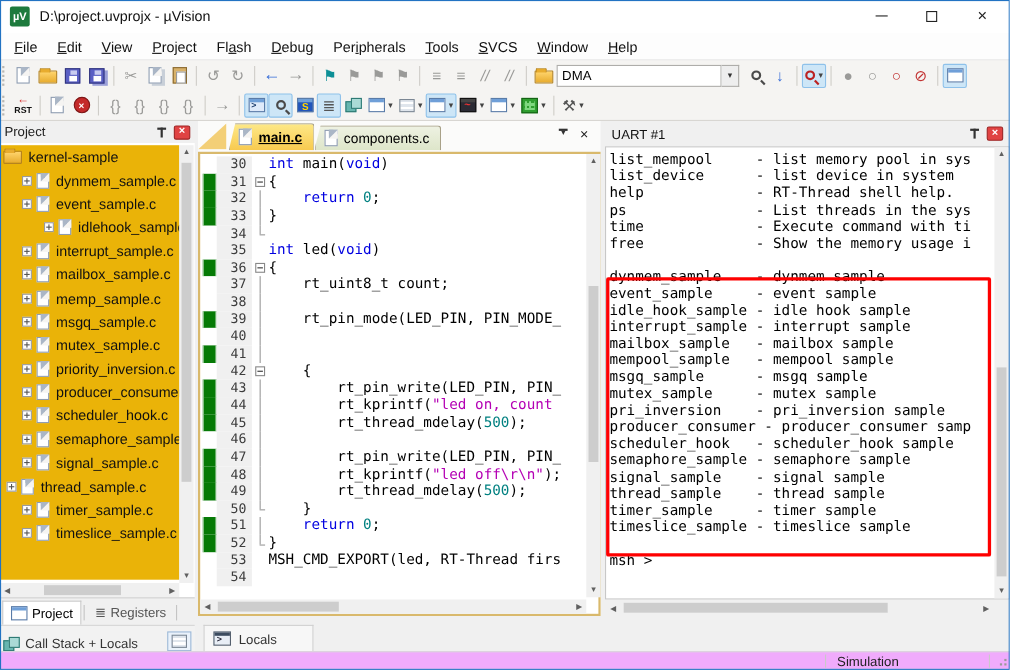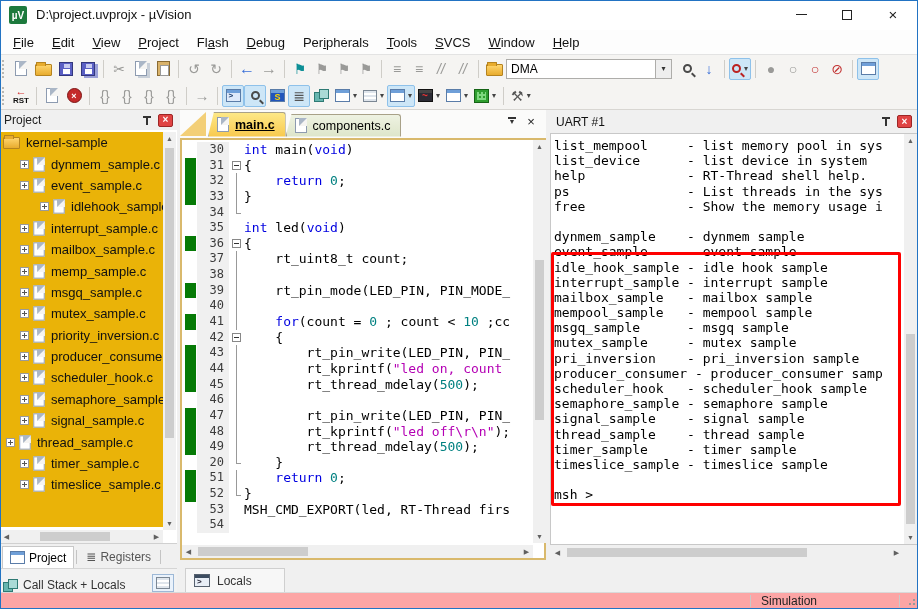"time - Execute command with" div.urow { html: none -> <div>time - Execute command with ti</div> }
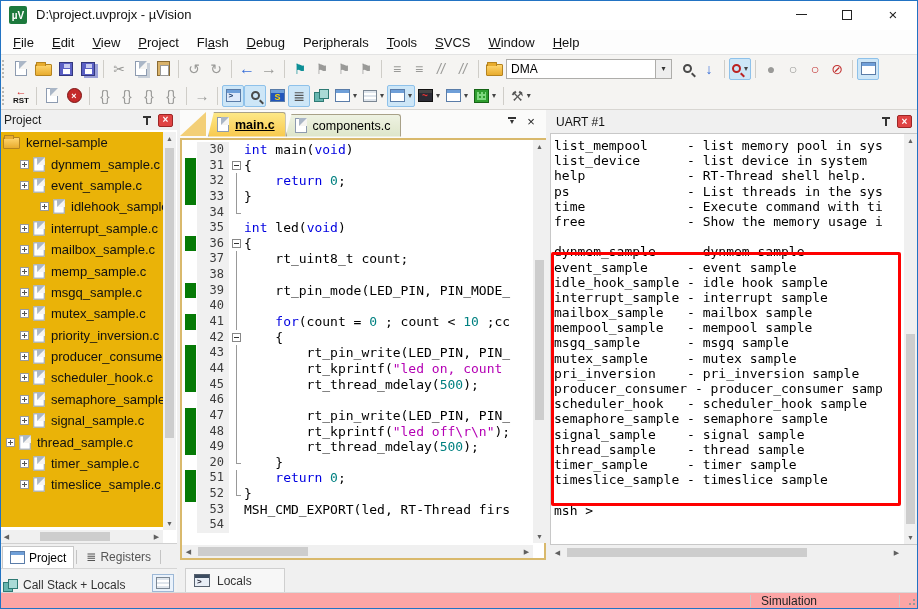"for(count = 0 ; count" span.ctext { html: <span><span> </span><span>for</span><span>(count = </span><span>0</span><span> ; count &lt; </span><span>10</span><span> ;cc</span></span> -> none }
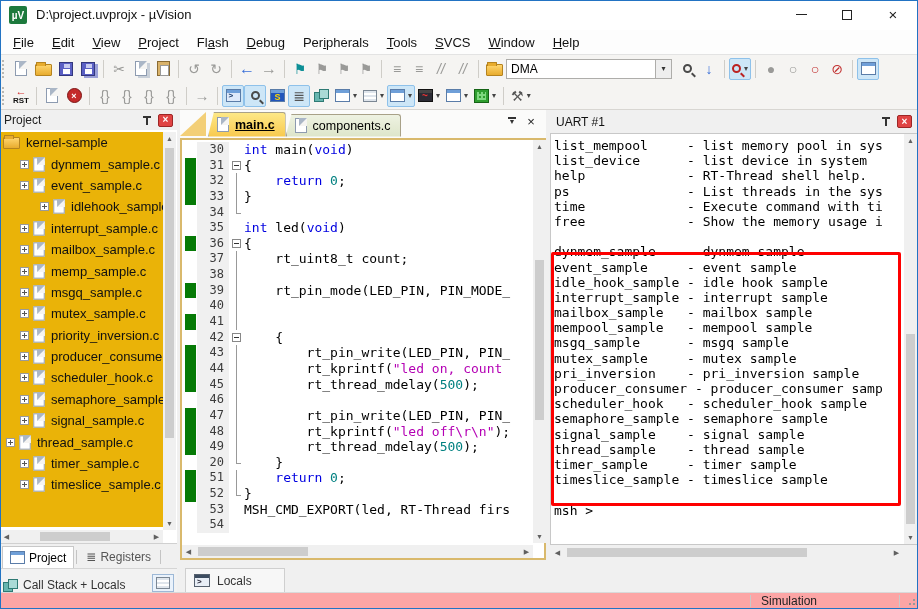"20" span.lno { text: 20 -> 50 }
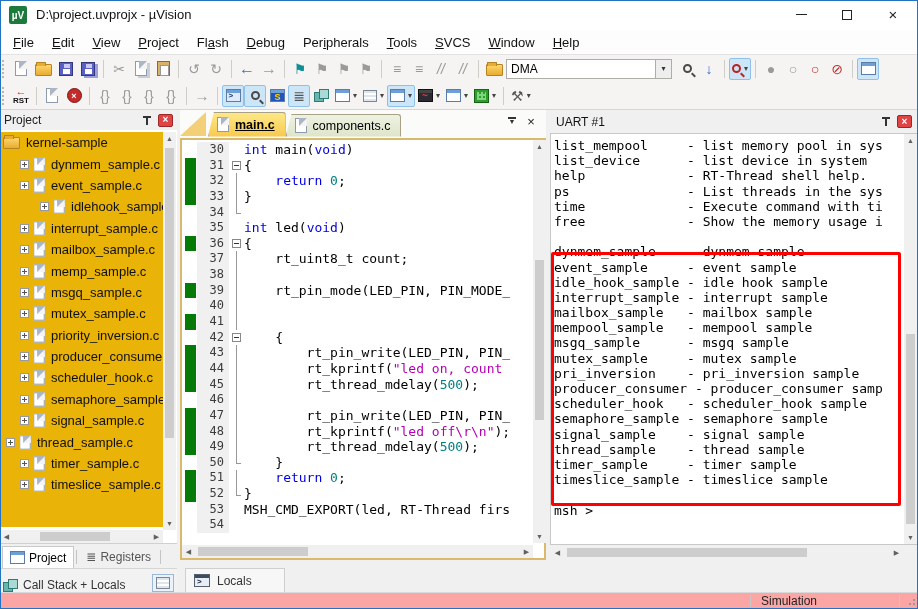"Simulation" #statusbar { background: #fca5a5 -> #f0abfc }
